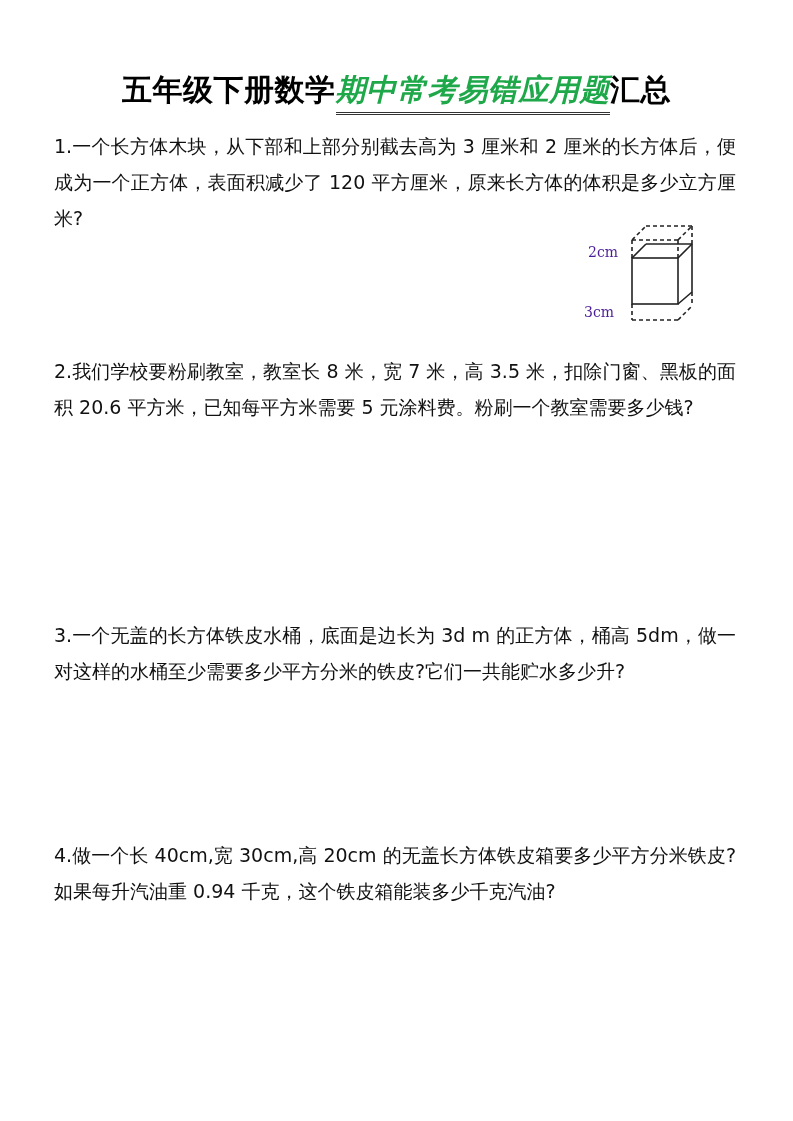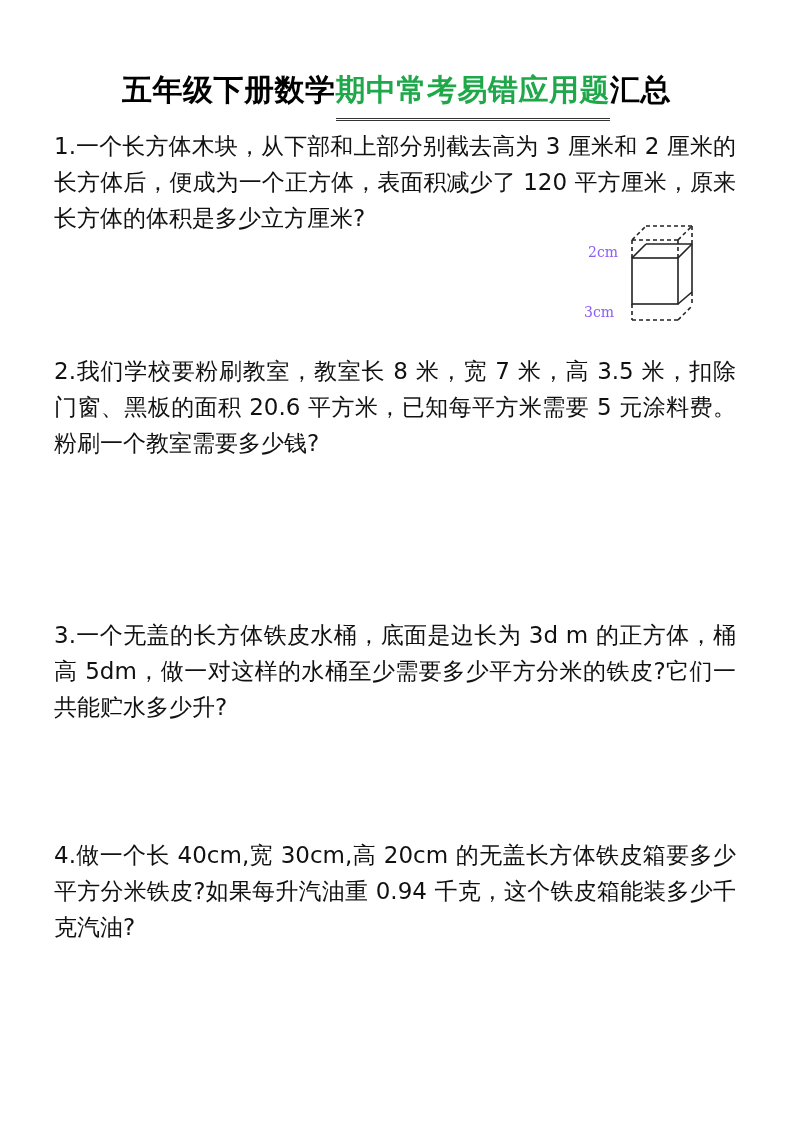"期中常考易错应用题" .title .t-green { font-style: none -> italic; padding-bottom: 8px -> 2px }
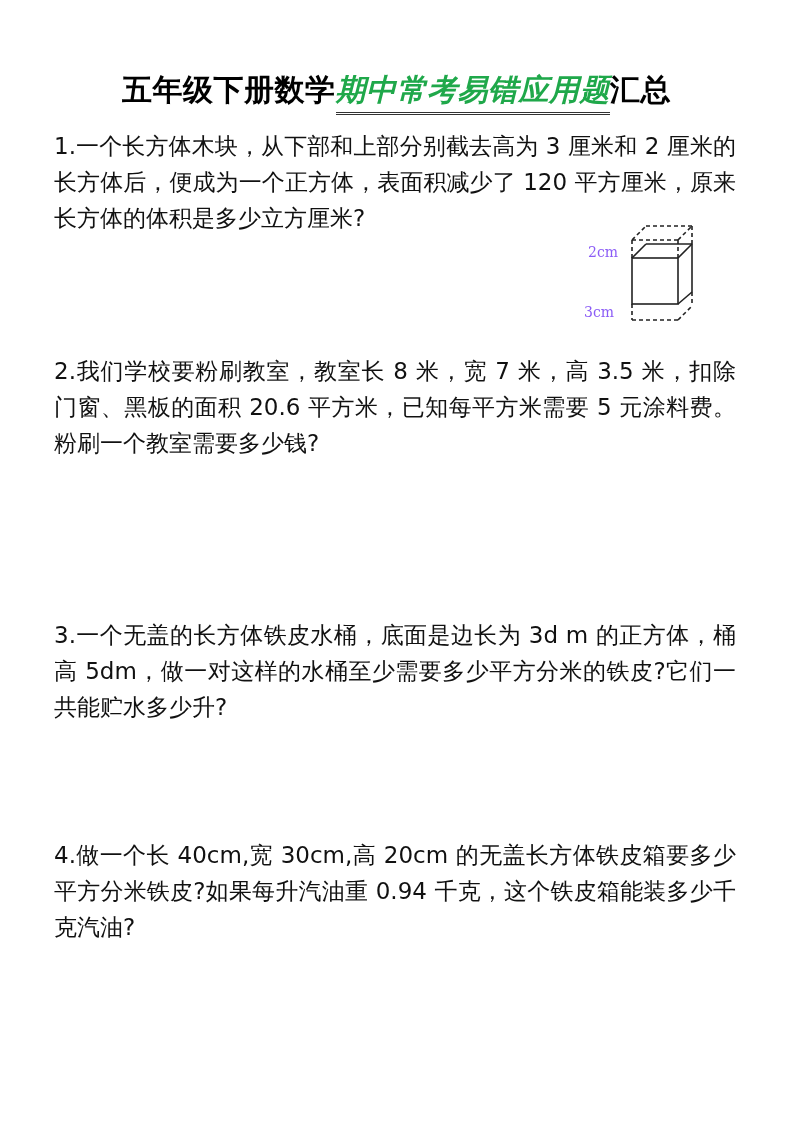"1.一个长方体木块，从下部和上部分别截去高为 3 厘米和 2" .q { font-size: 23px -> 19px }
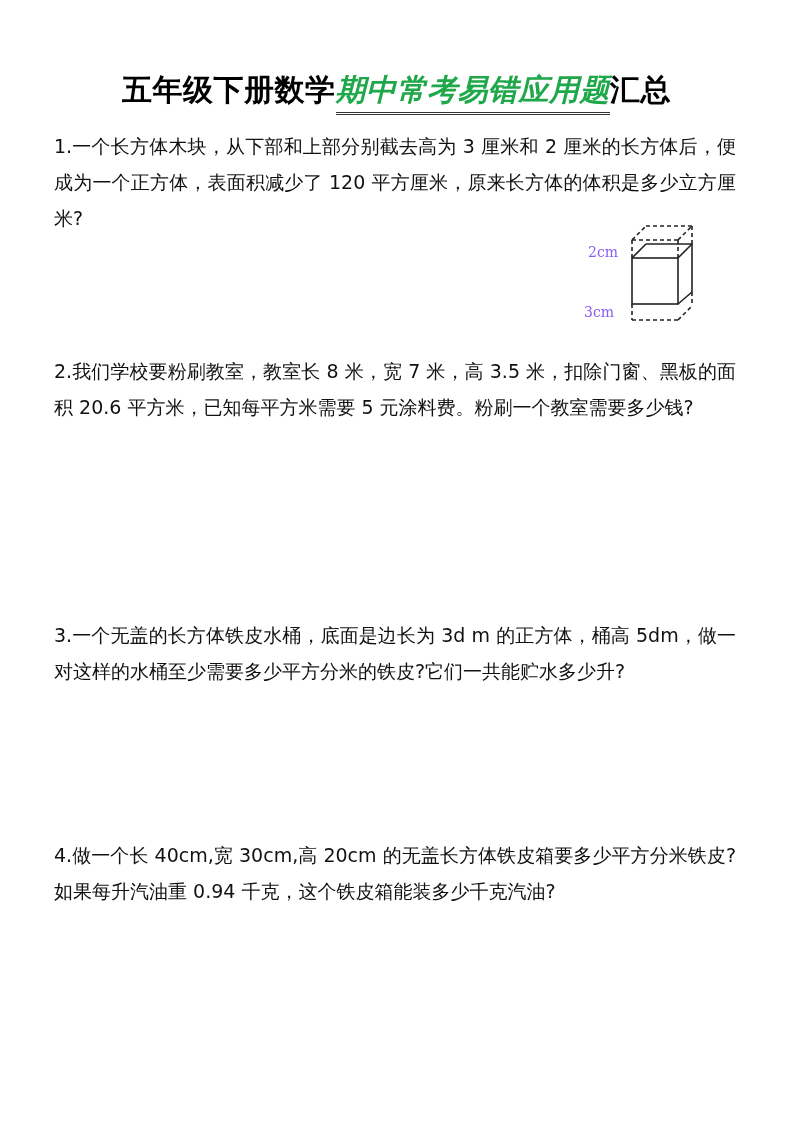"2cm" .dlabel { color: #8b5cf6 -> #4c1d95 }
